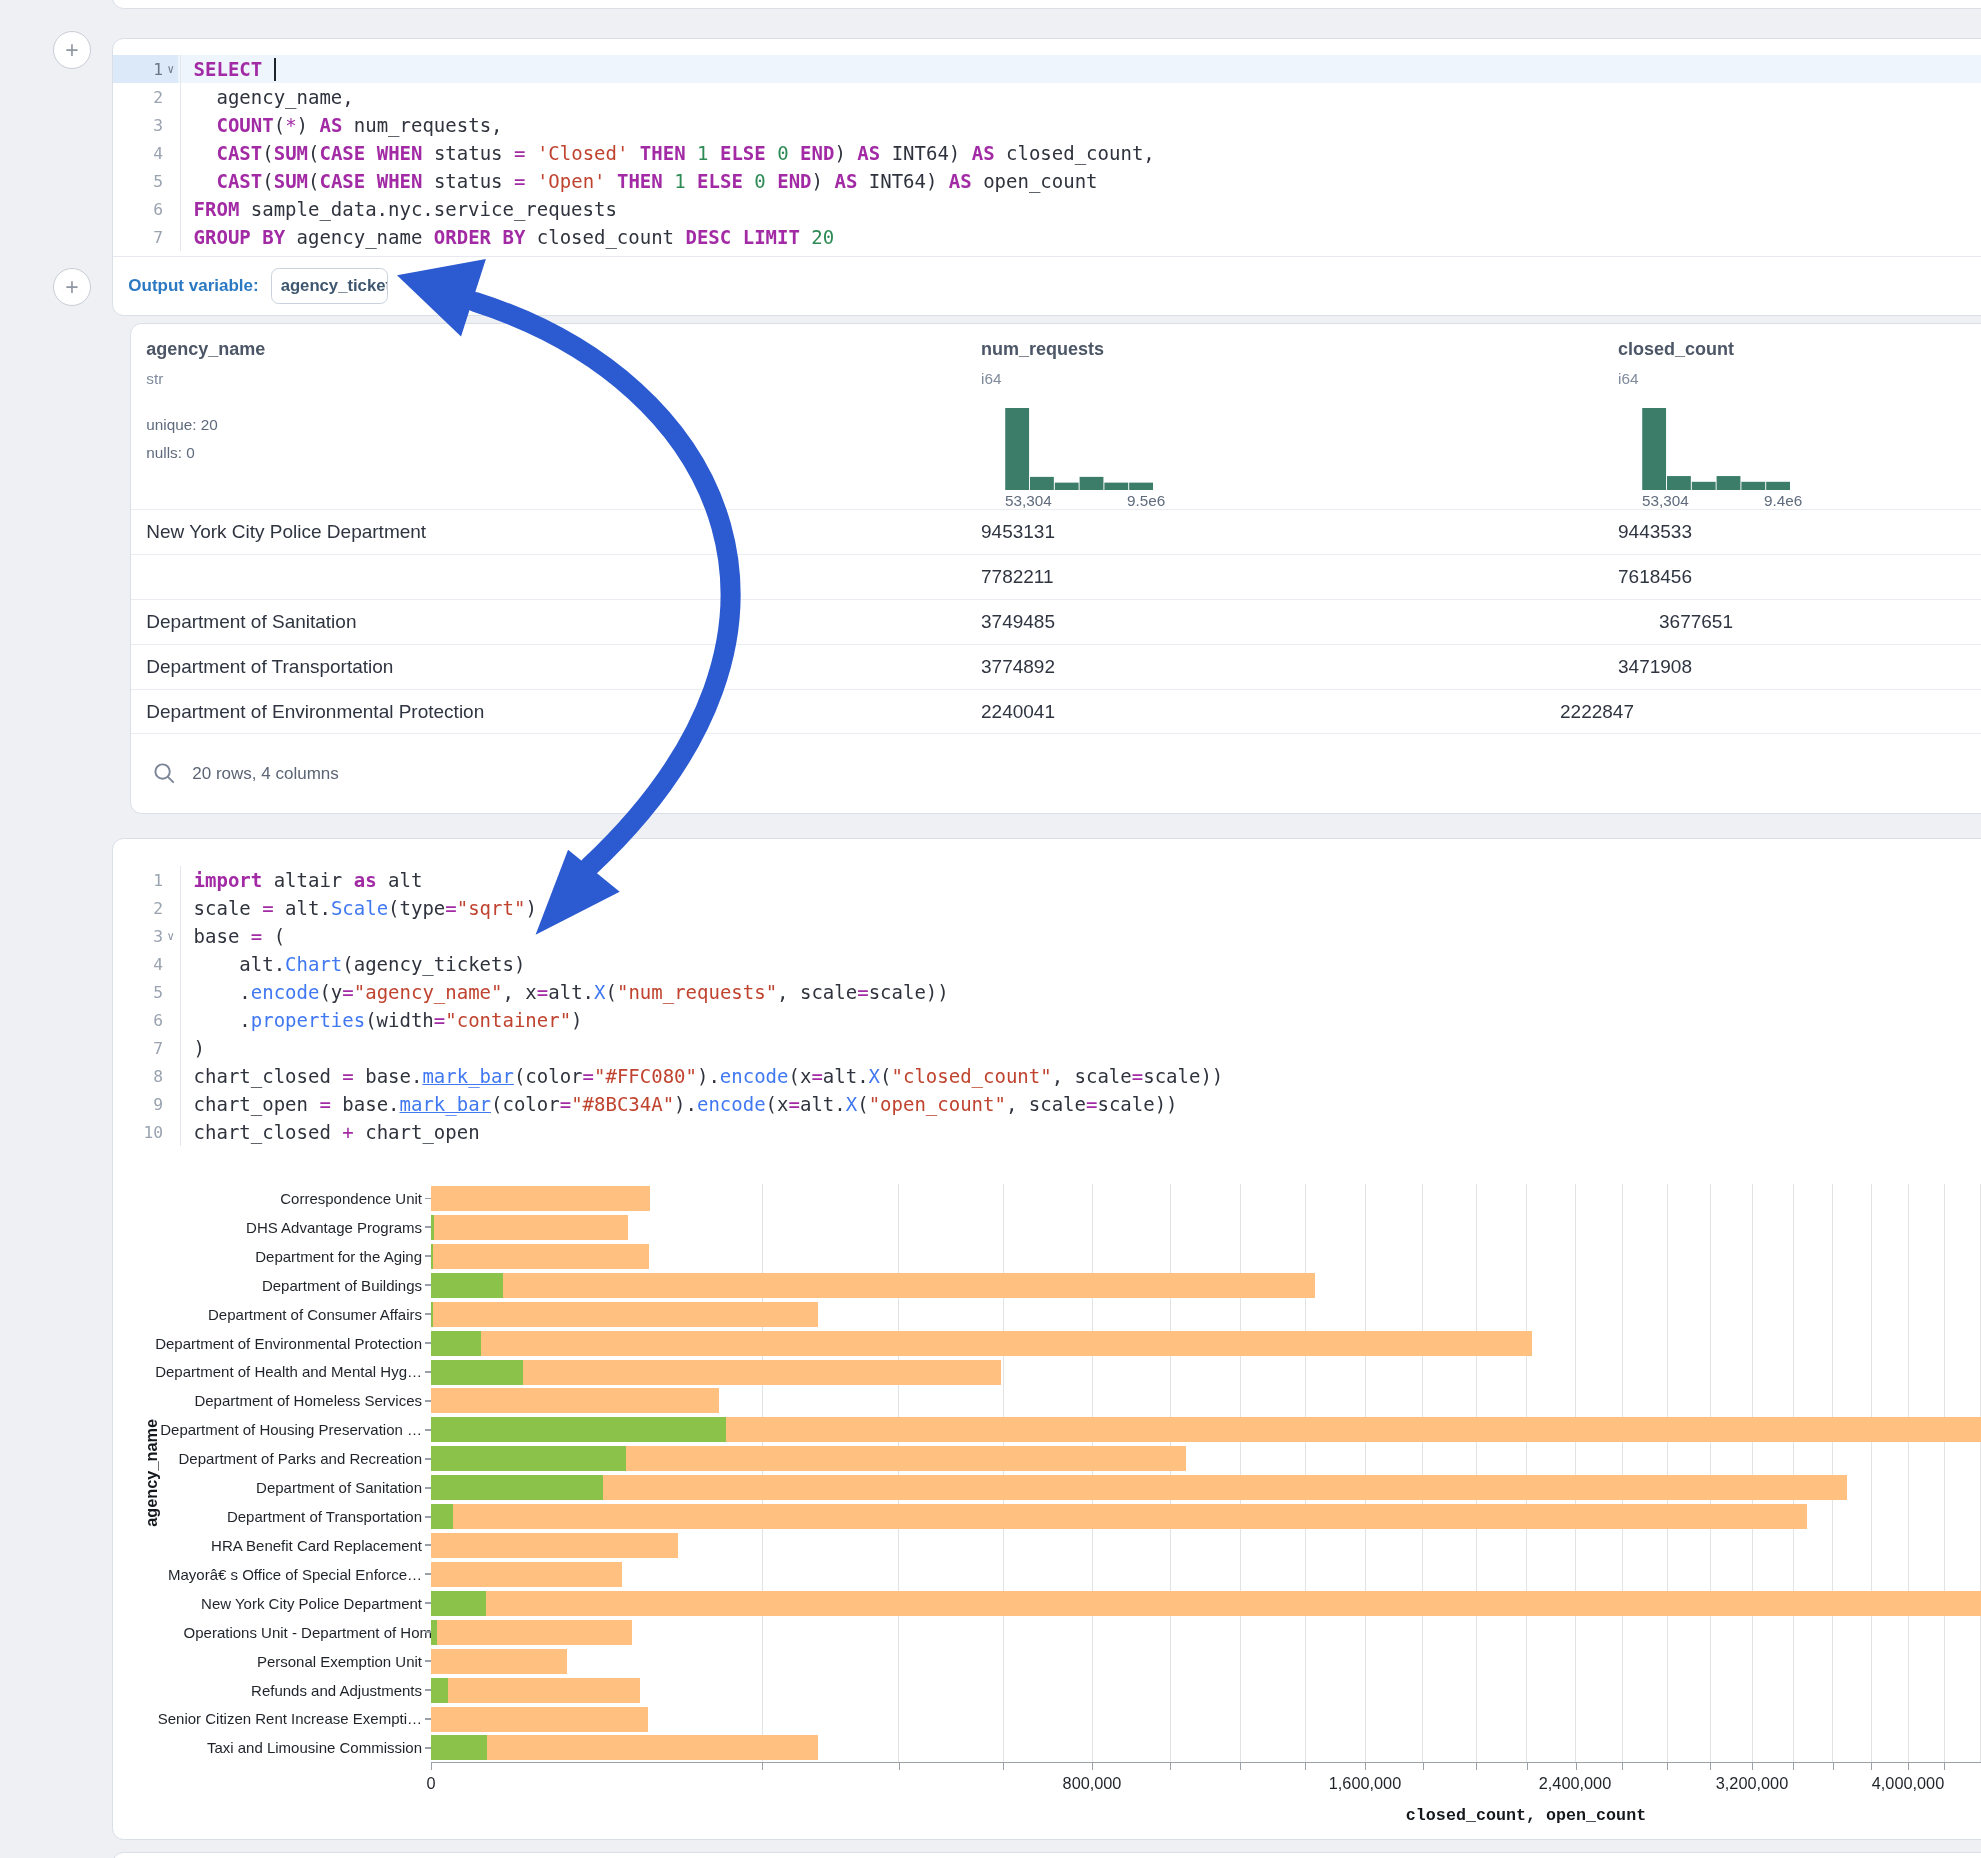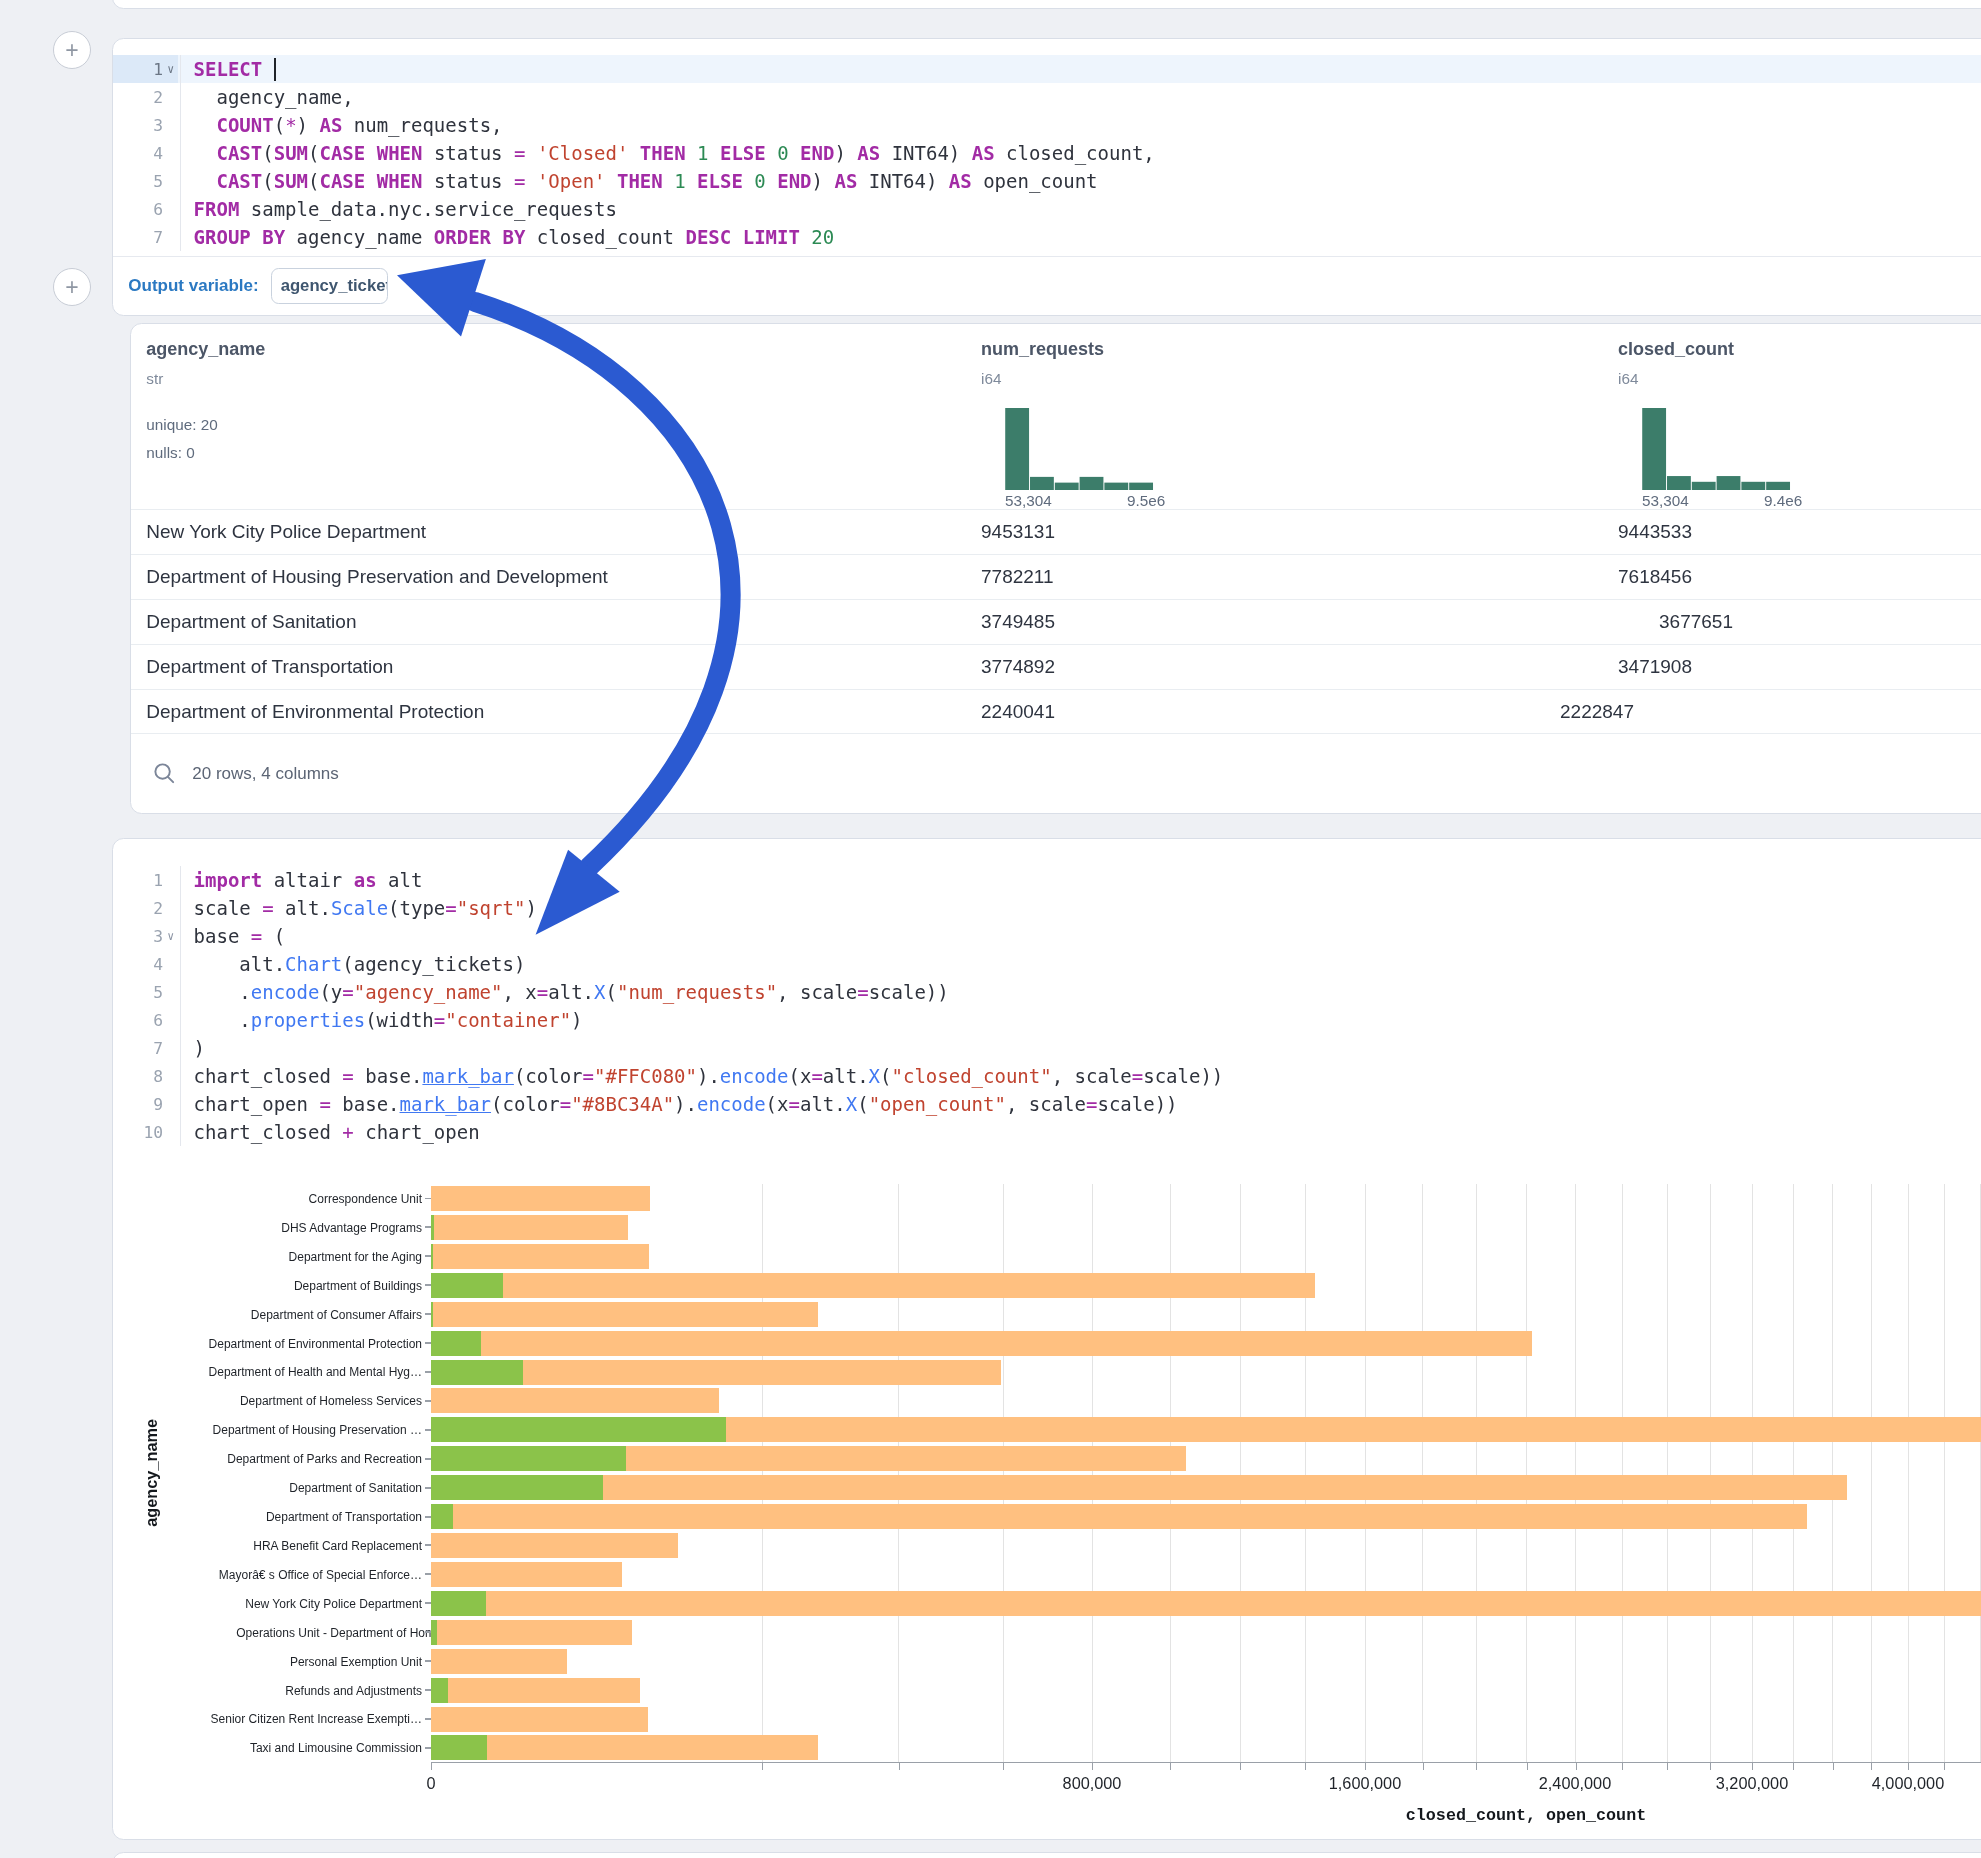"Department of Housing Preservation and" div.cell { html: <div>Department of Housing Preservation and Development</div> -> none }
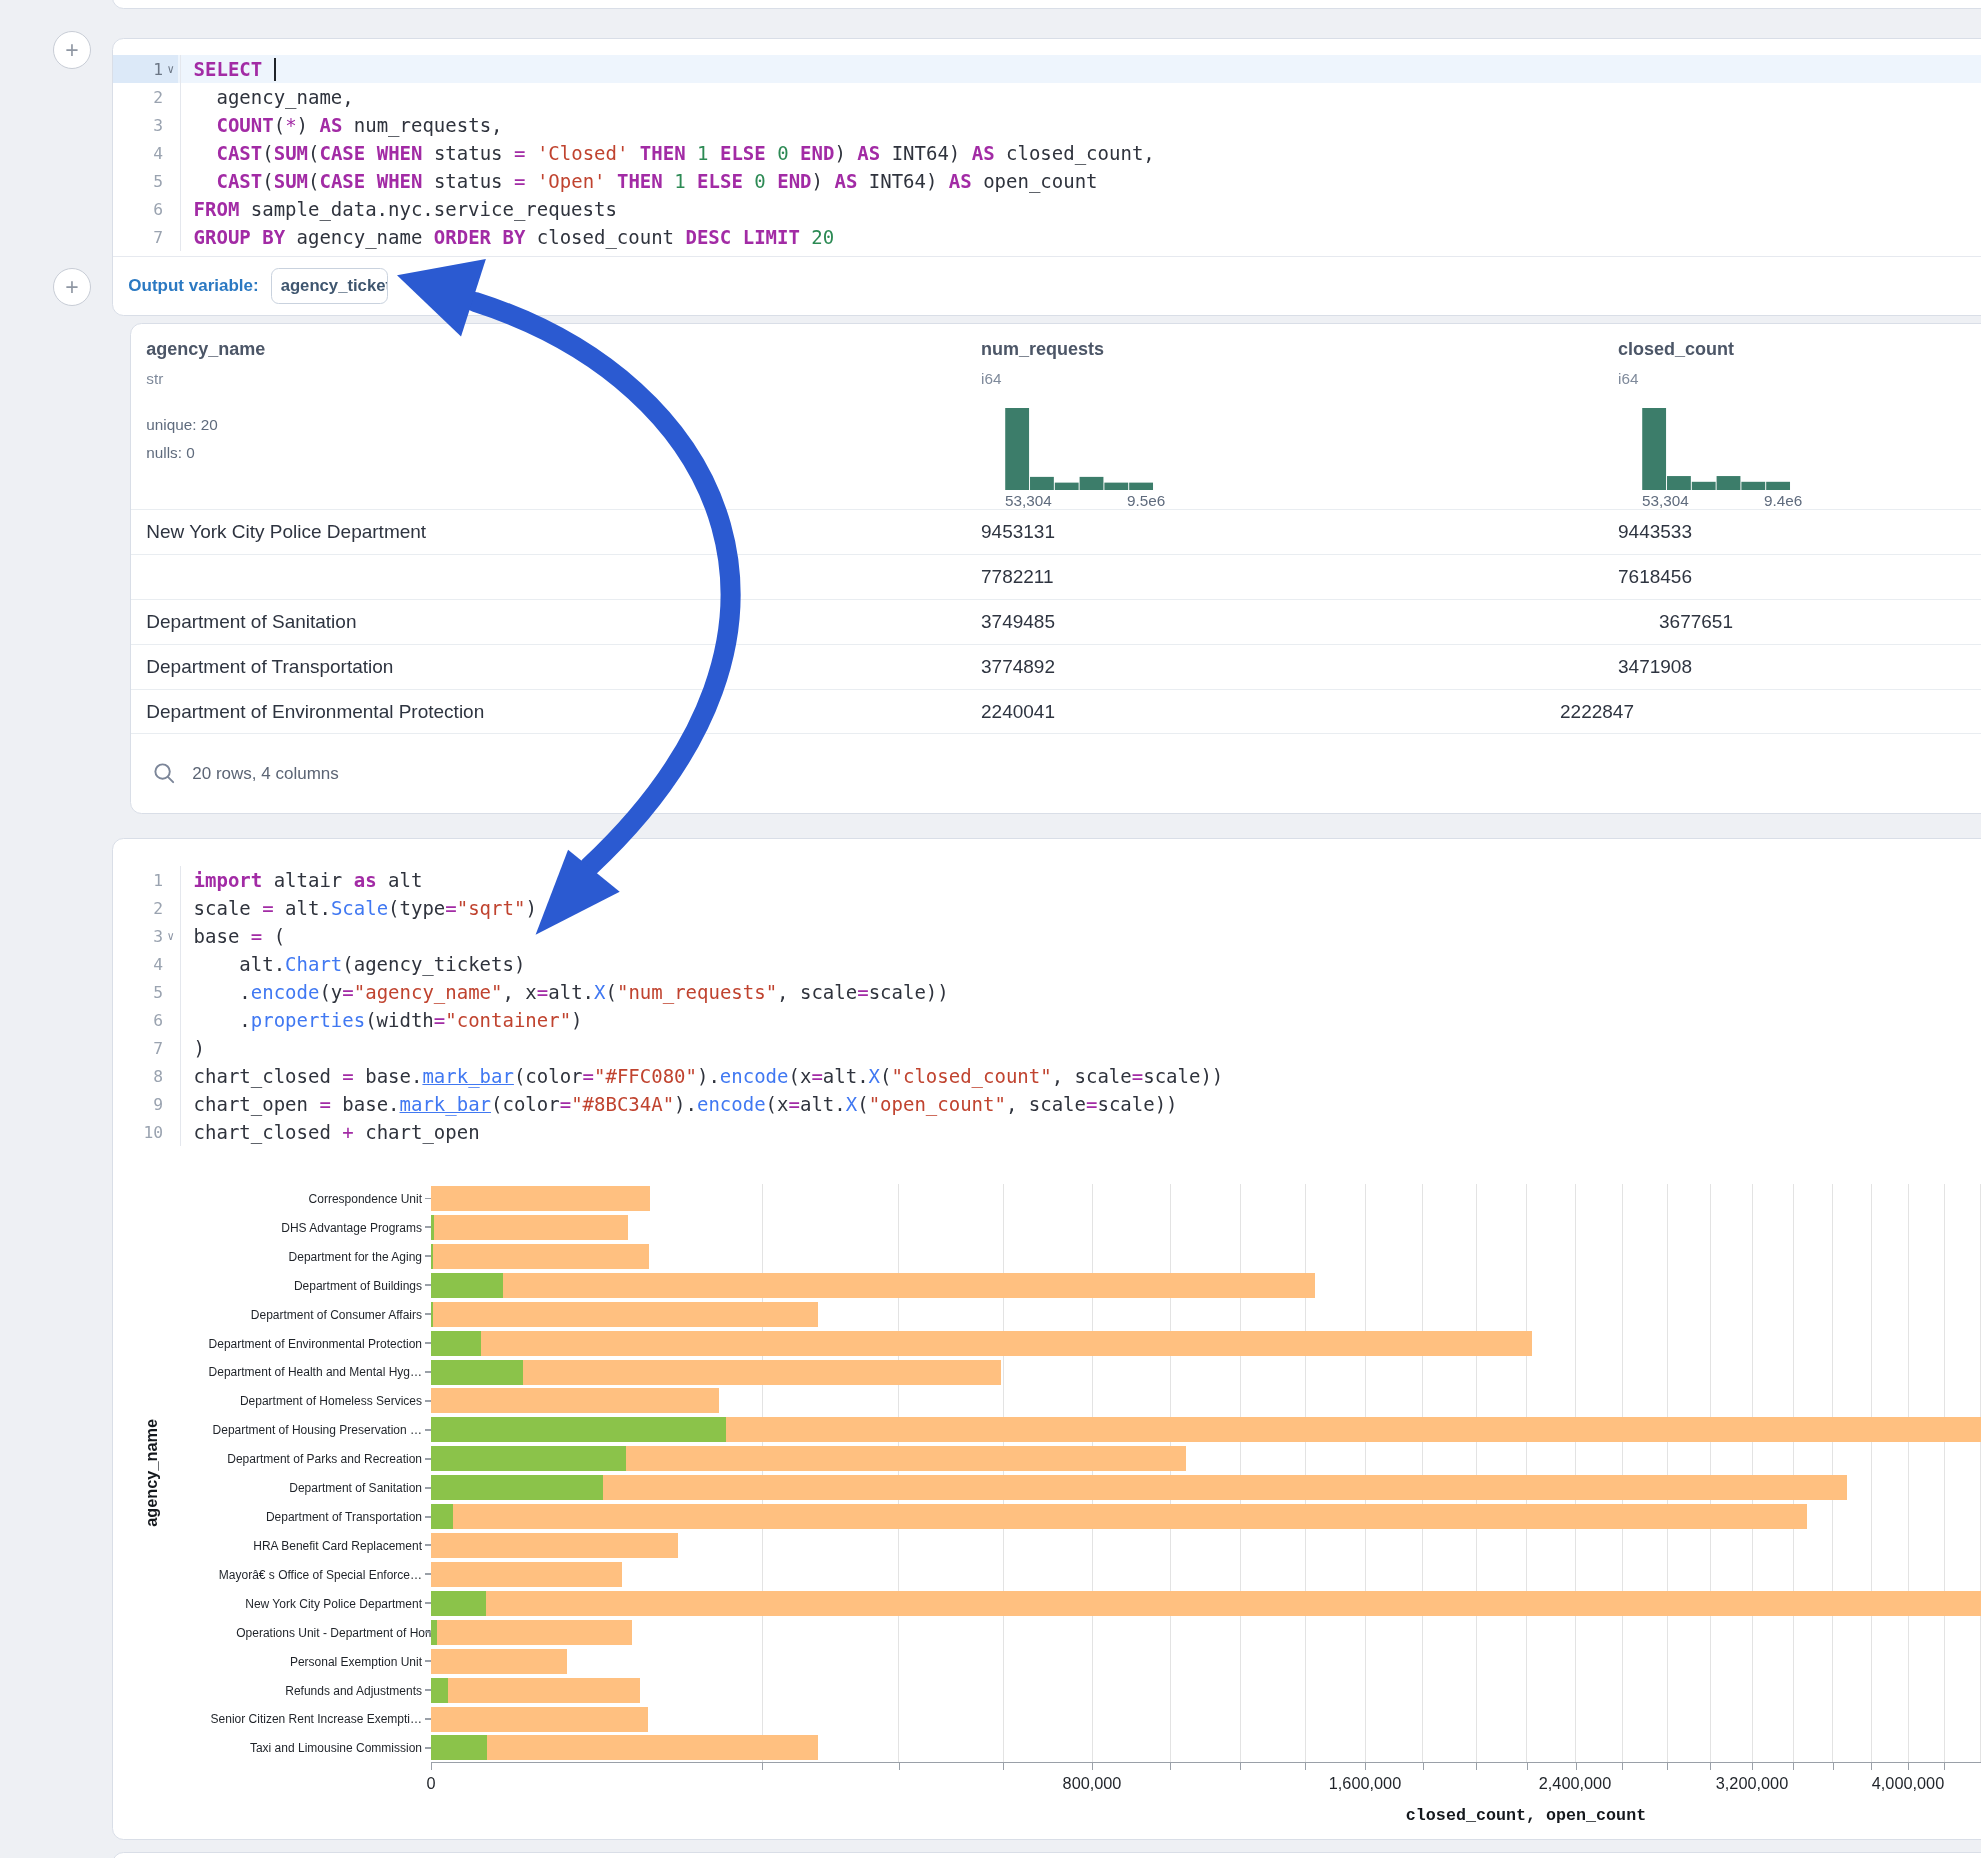"Correspondence Unit" .ylab { font-size: 12px -> 15px }
